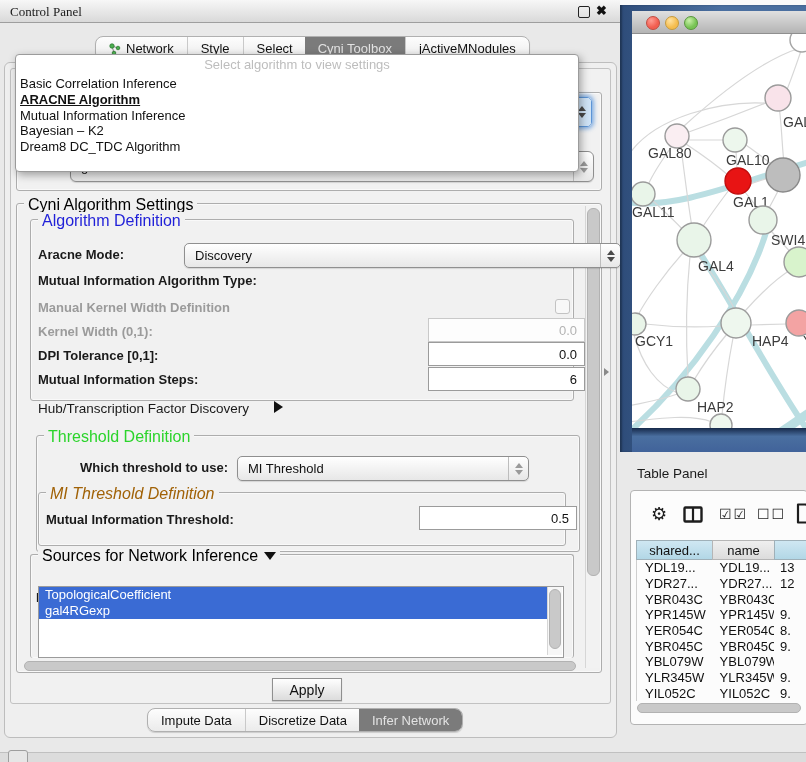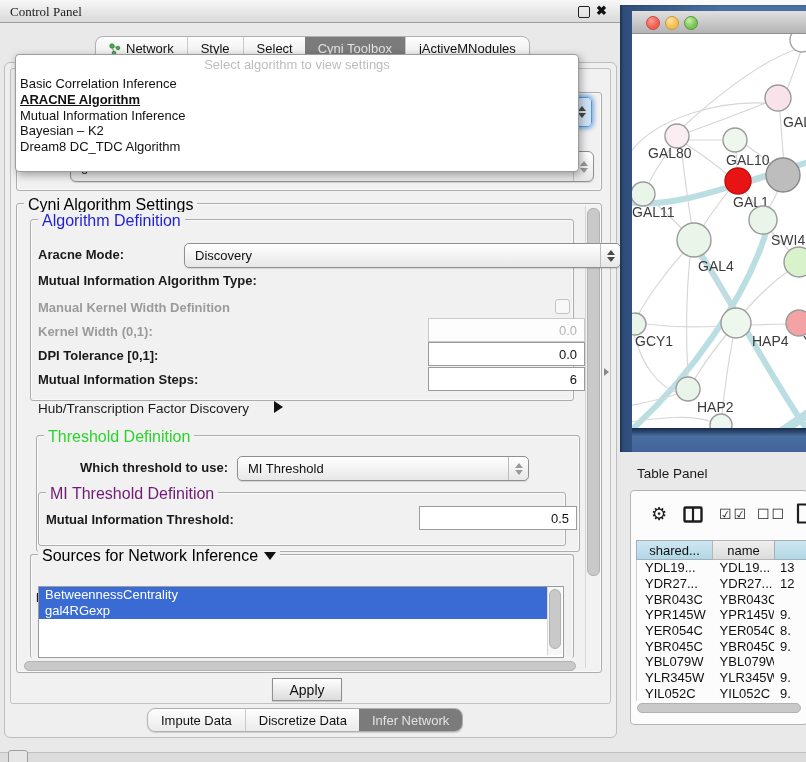"MI Threshold Definition" span.gtitle { color: #701a75 -> #a16207; font-style: none -> italic }
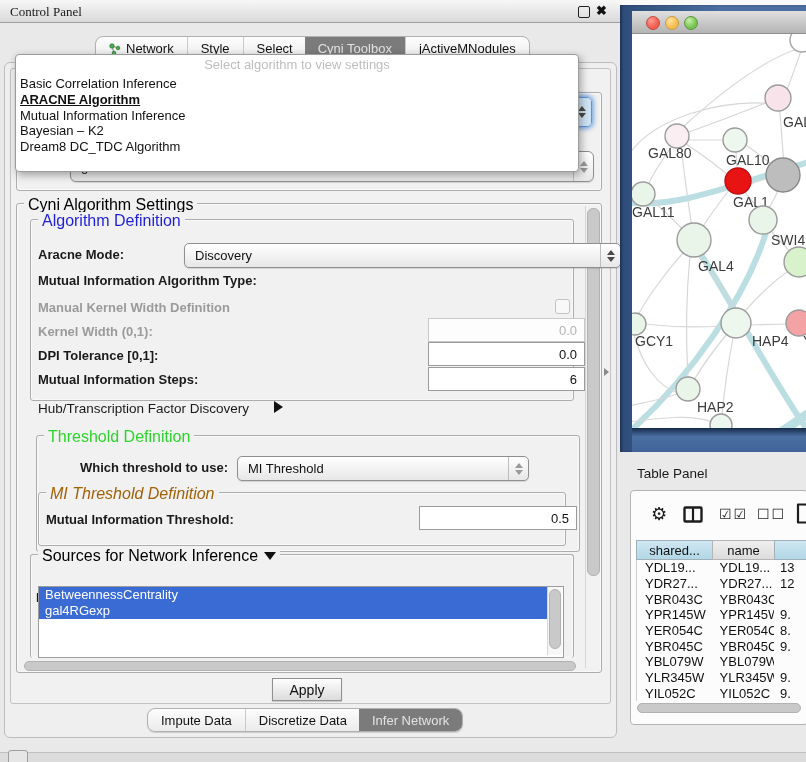"BetweennessCentrality" div.attr-item { text: BetweennessCentrality -> TopologicalCoefficient }
